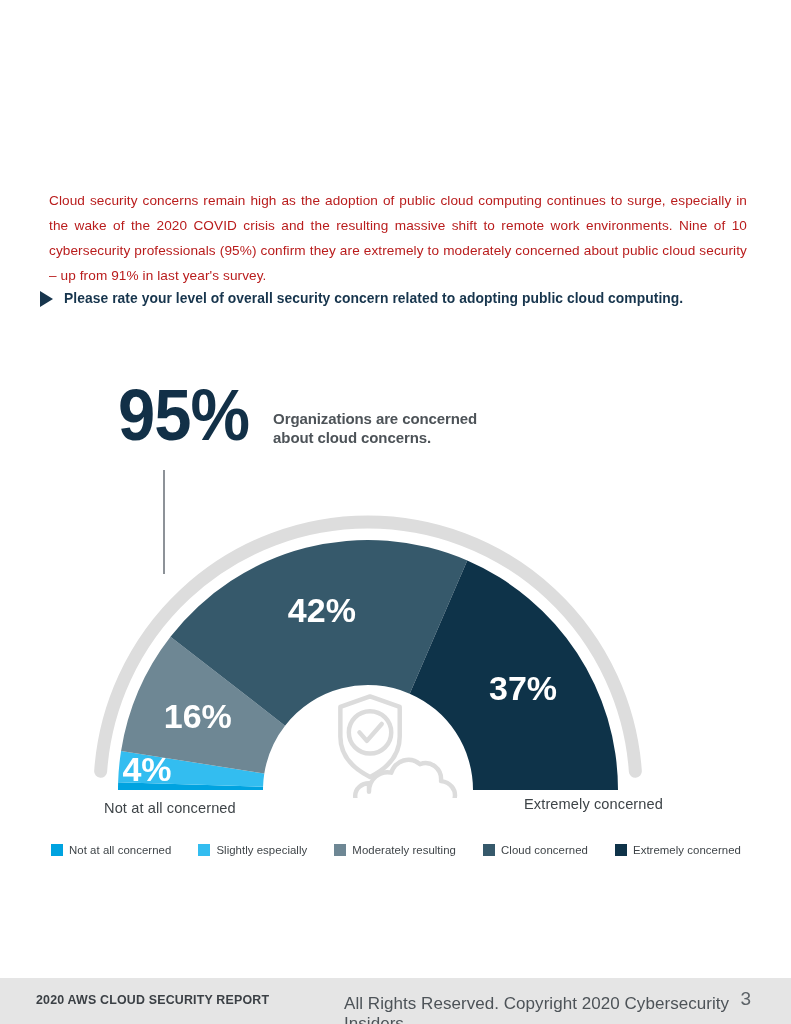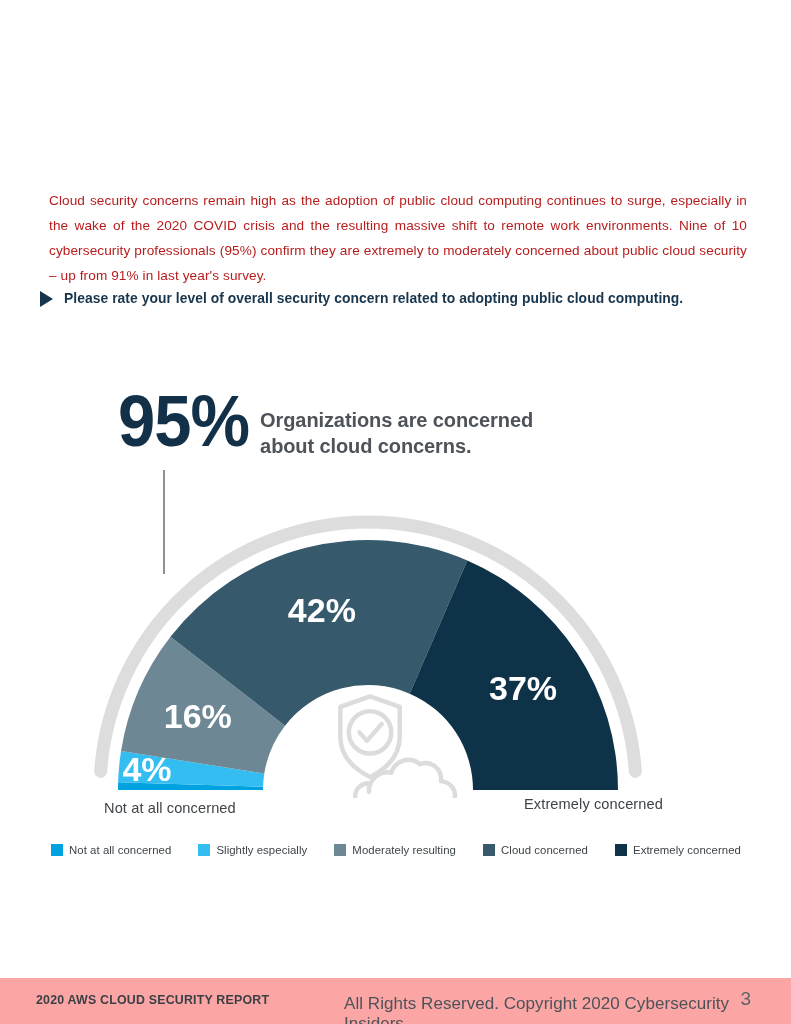"95%" .callout { align-items: center -> flex-end }
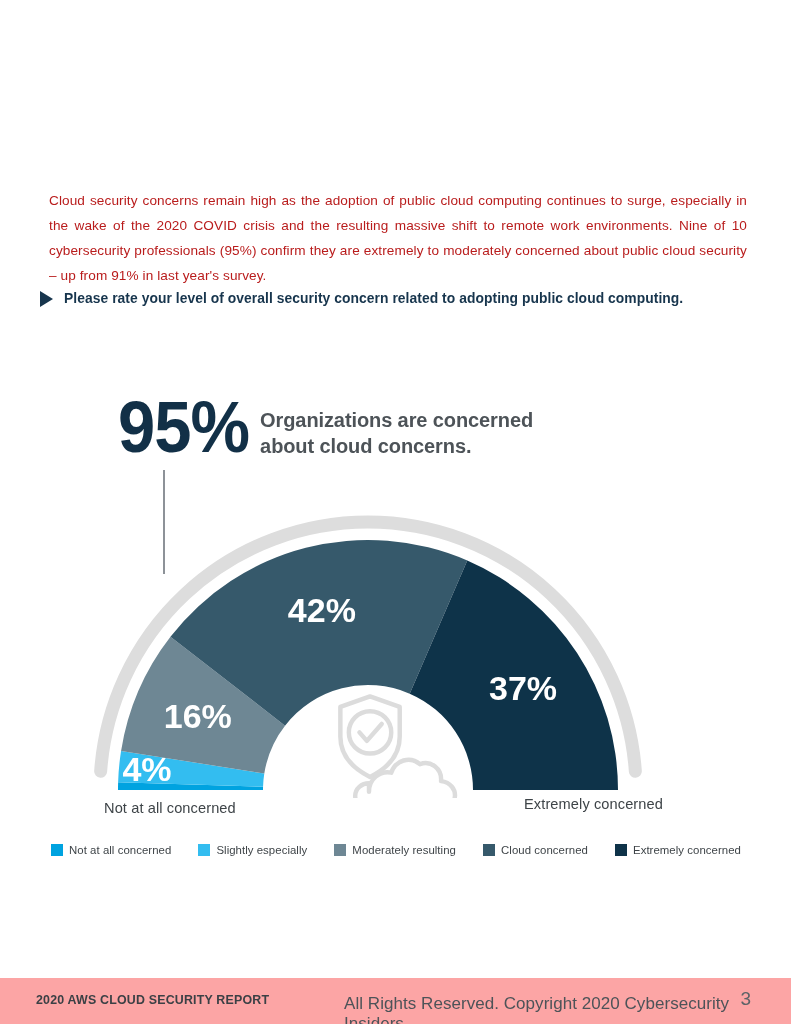"Organizations are concerned" .callout-text { font-size: 20px -> 15px; margin-left: 1px -> 14px }
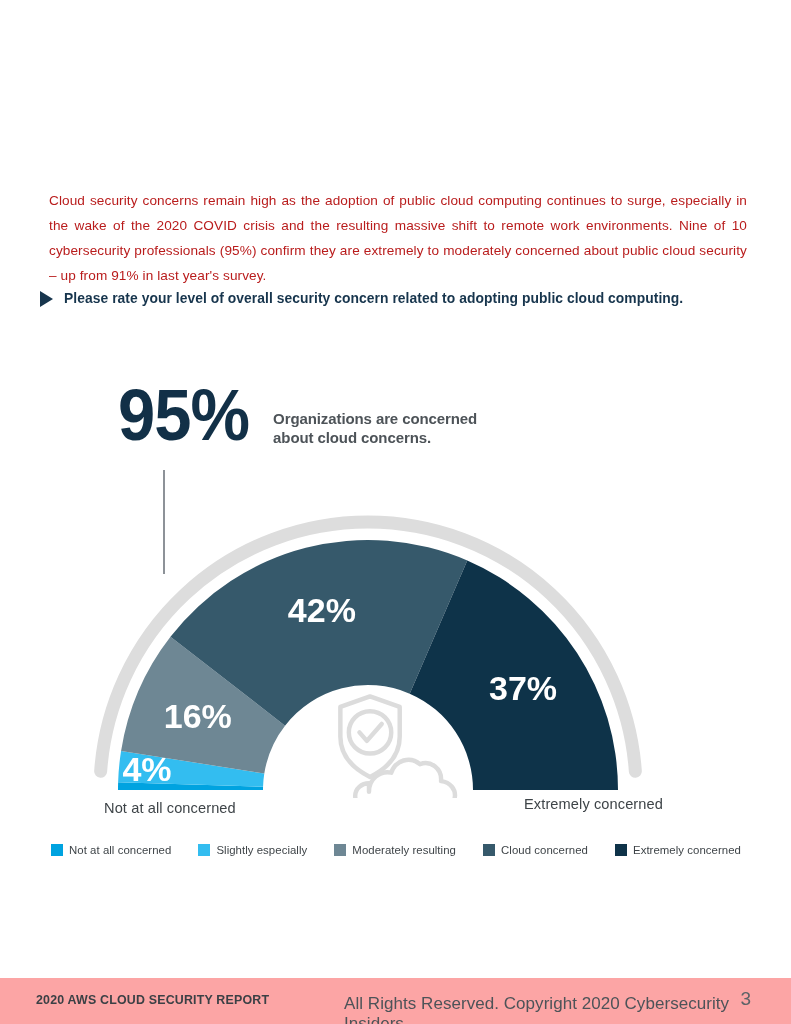"2020 AWS CLOUD SECURITY REPORT" .footer { background: #fca5a5 -> #e5e5e5 }
